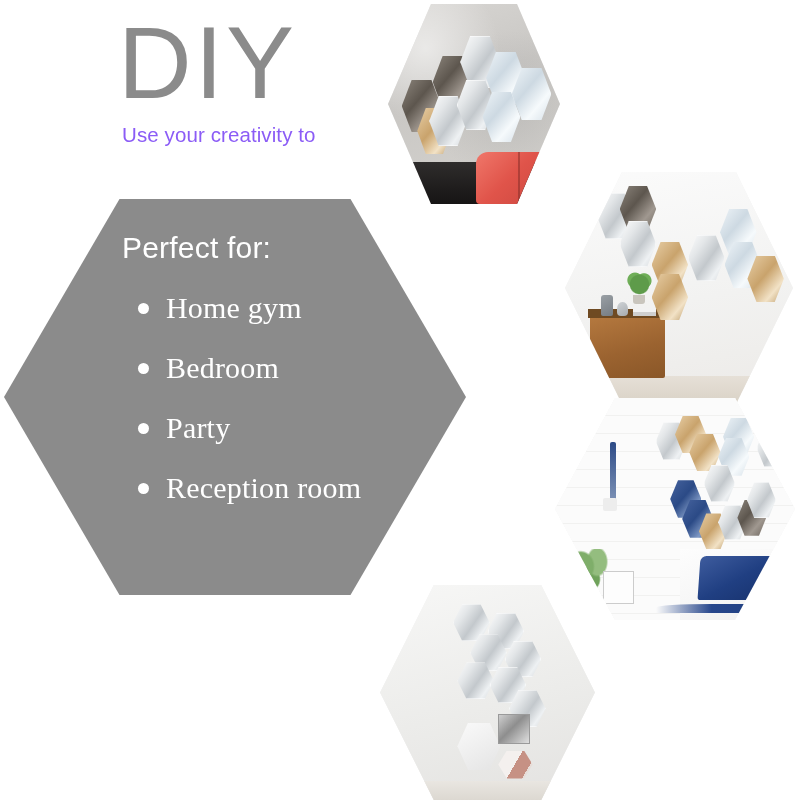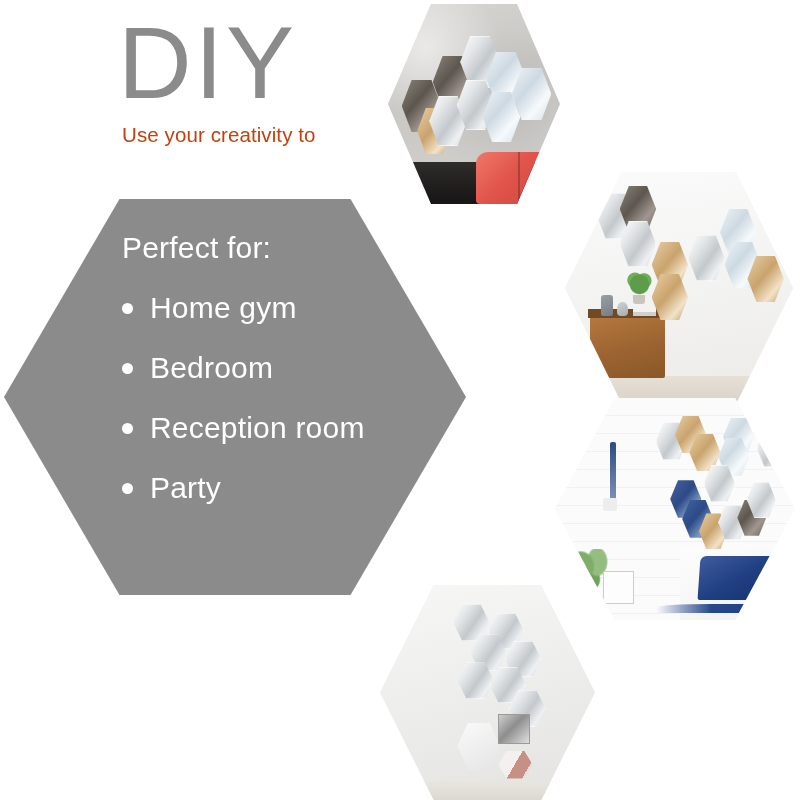"Use your creativity to" .diy-subtitle { color: #c2410c -> #8b5cf6 }
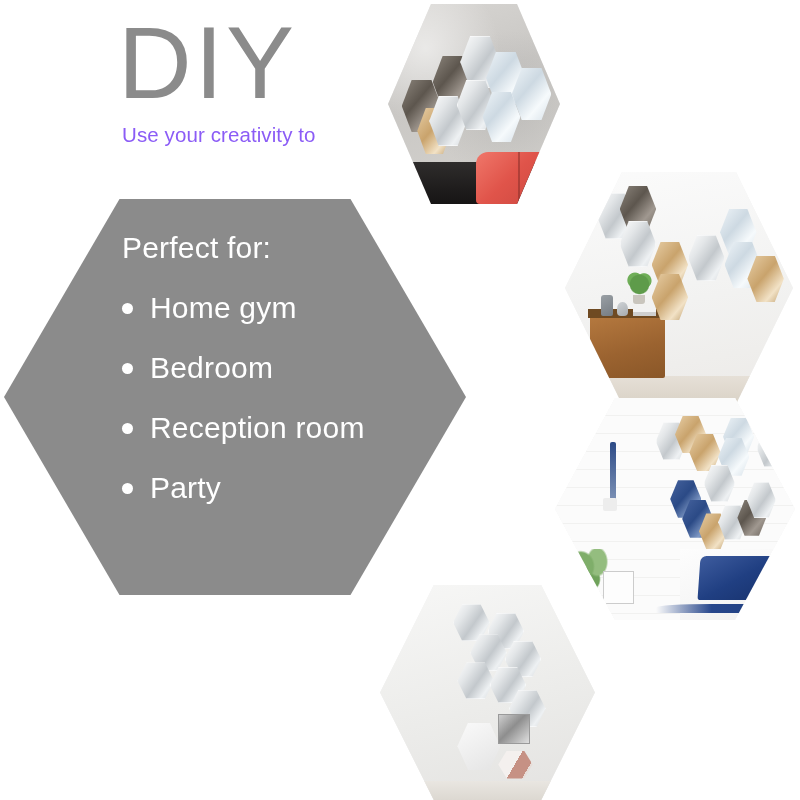"Home gym" .use-list { font-family: none -> Liberation Serif, serif; margin: 0 -> 16px }
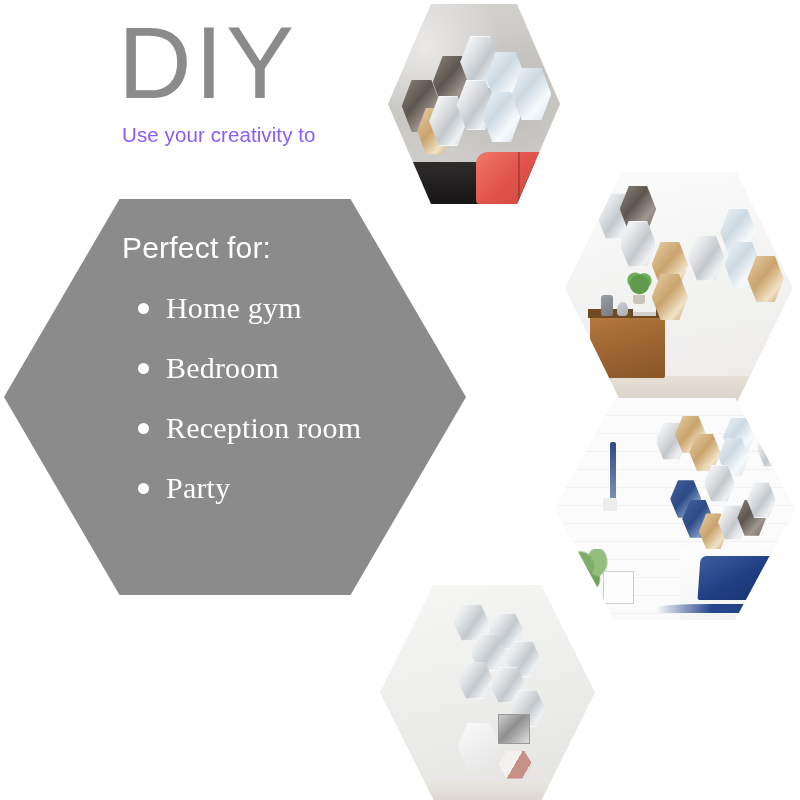"Reception room" li { order: before "Party" -> after "Party" }
